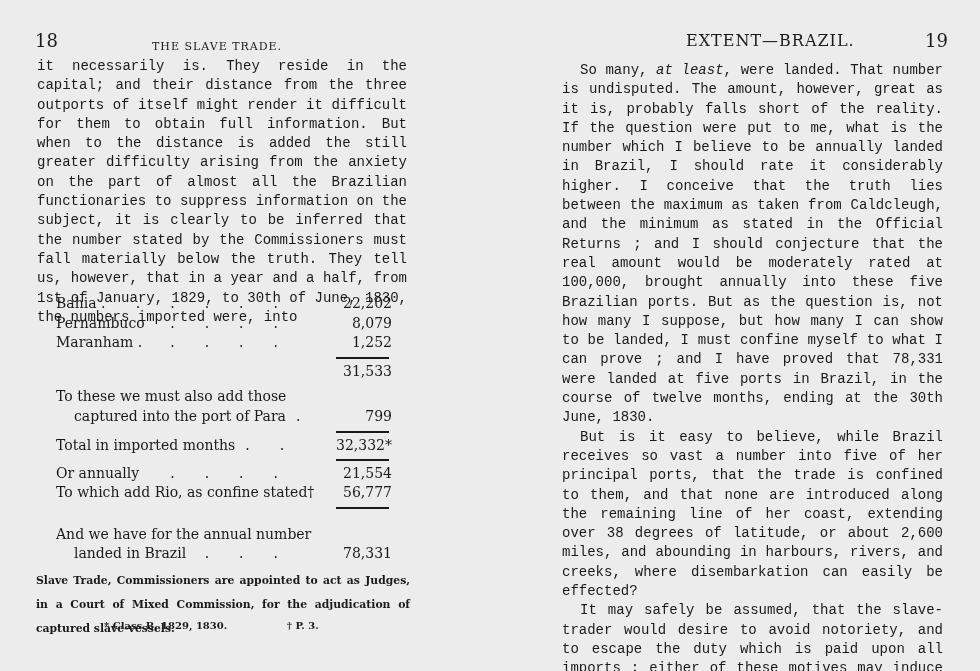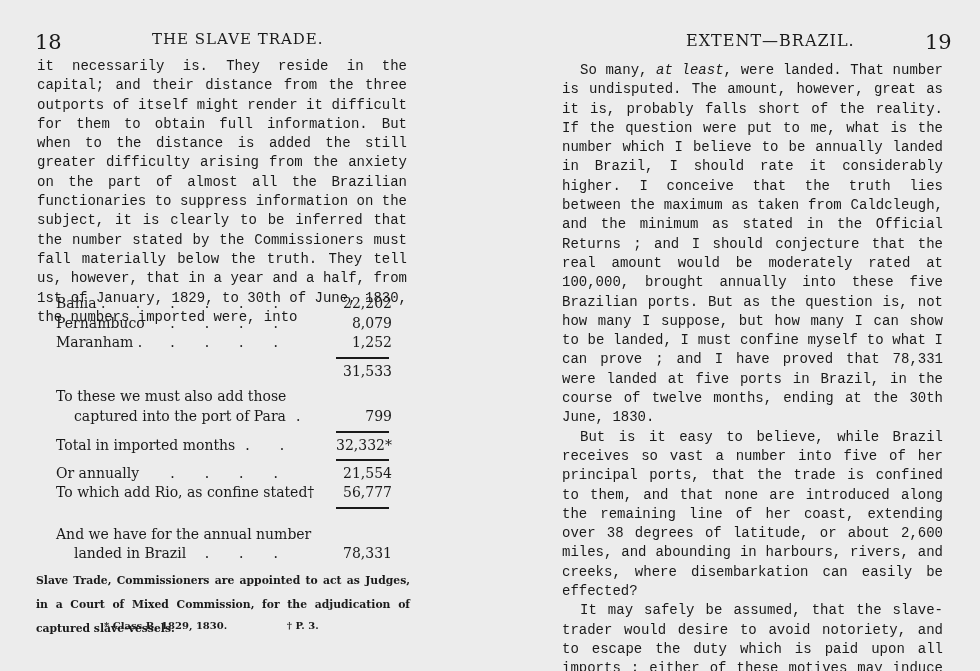"18" .folio { font-size: 21px -> 18px }
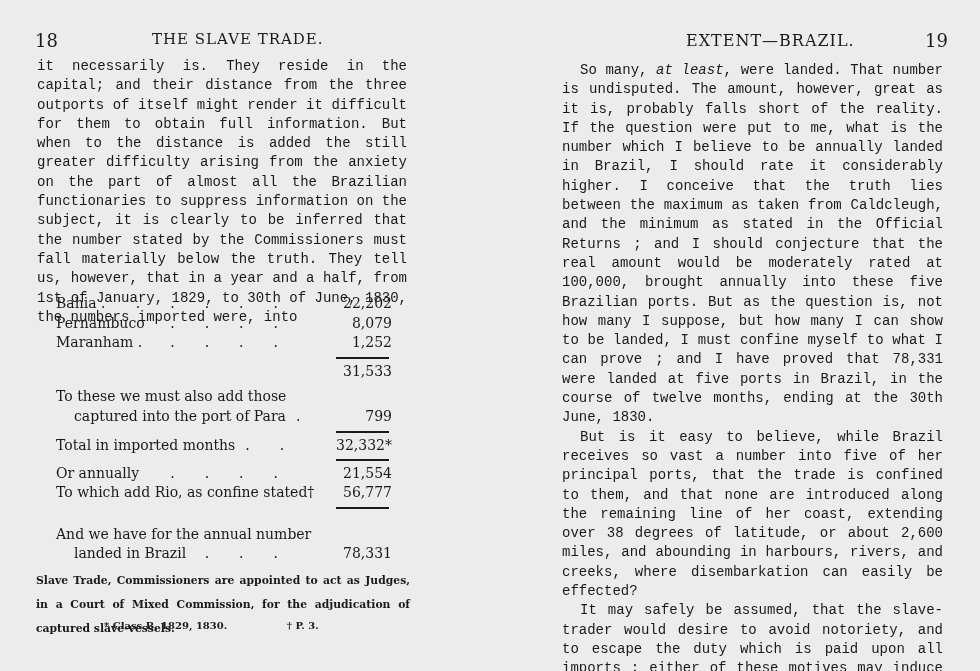"THE SLAVE TRADE." .left .running-head { font-size: 15px -> 11px; top: 30px -> 40px }
